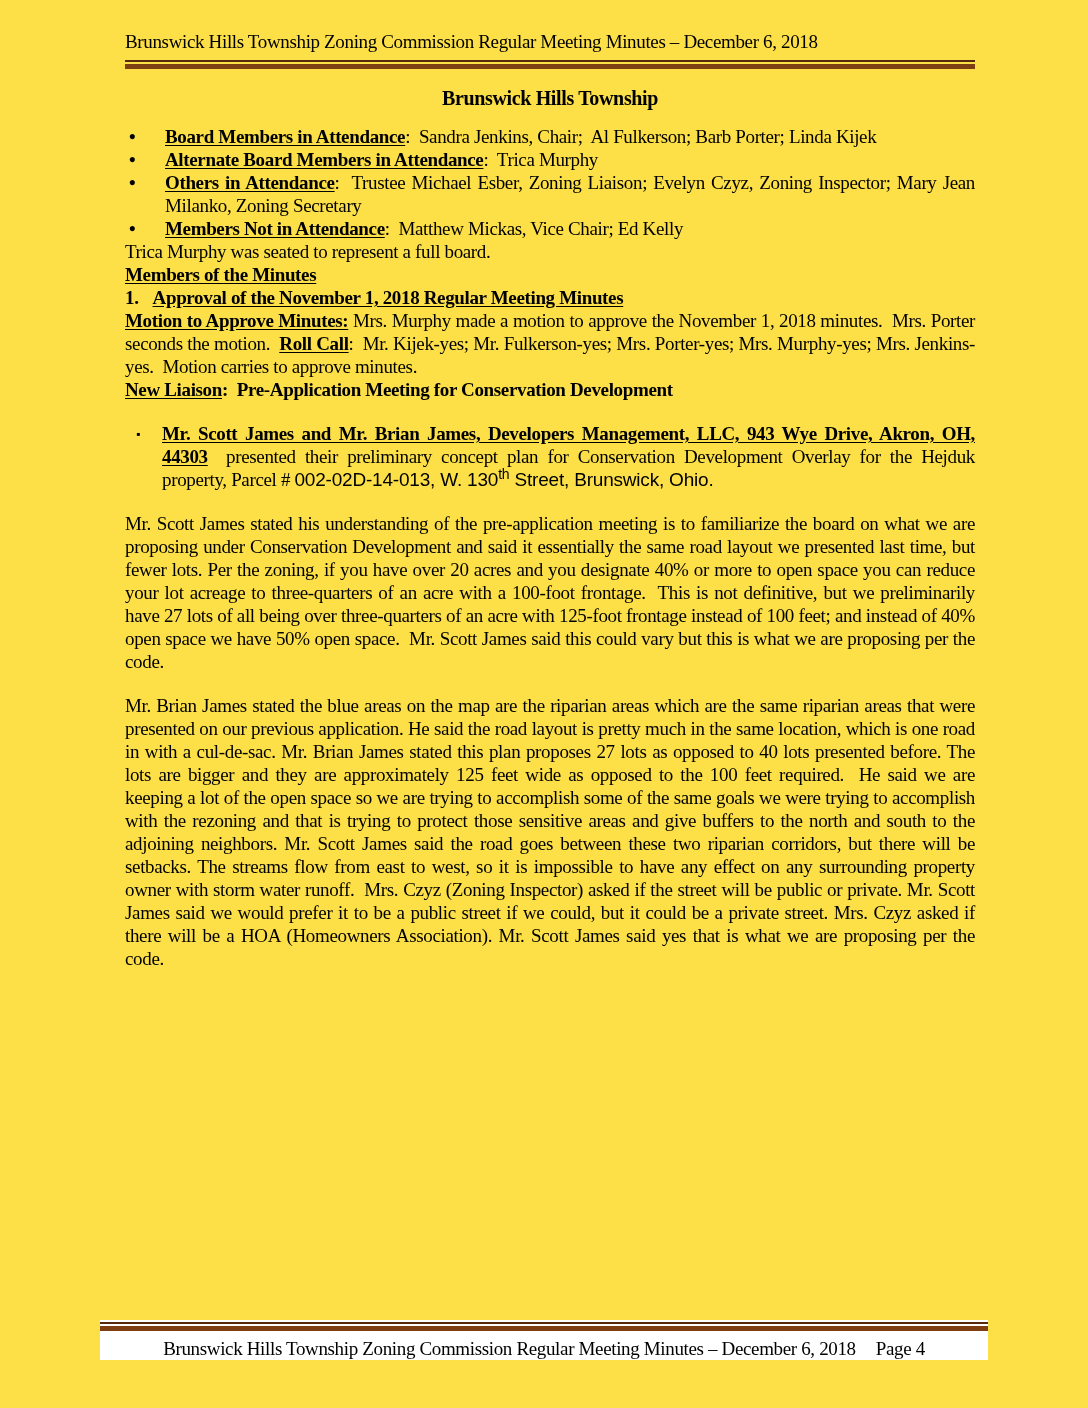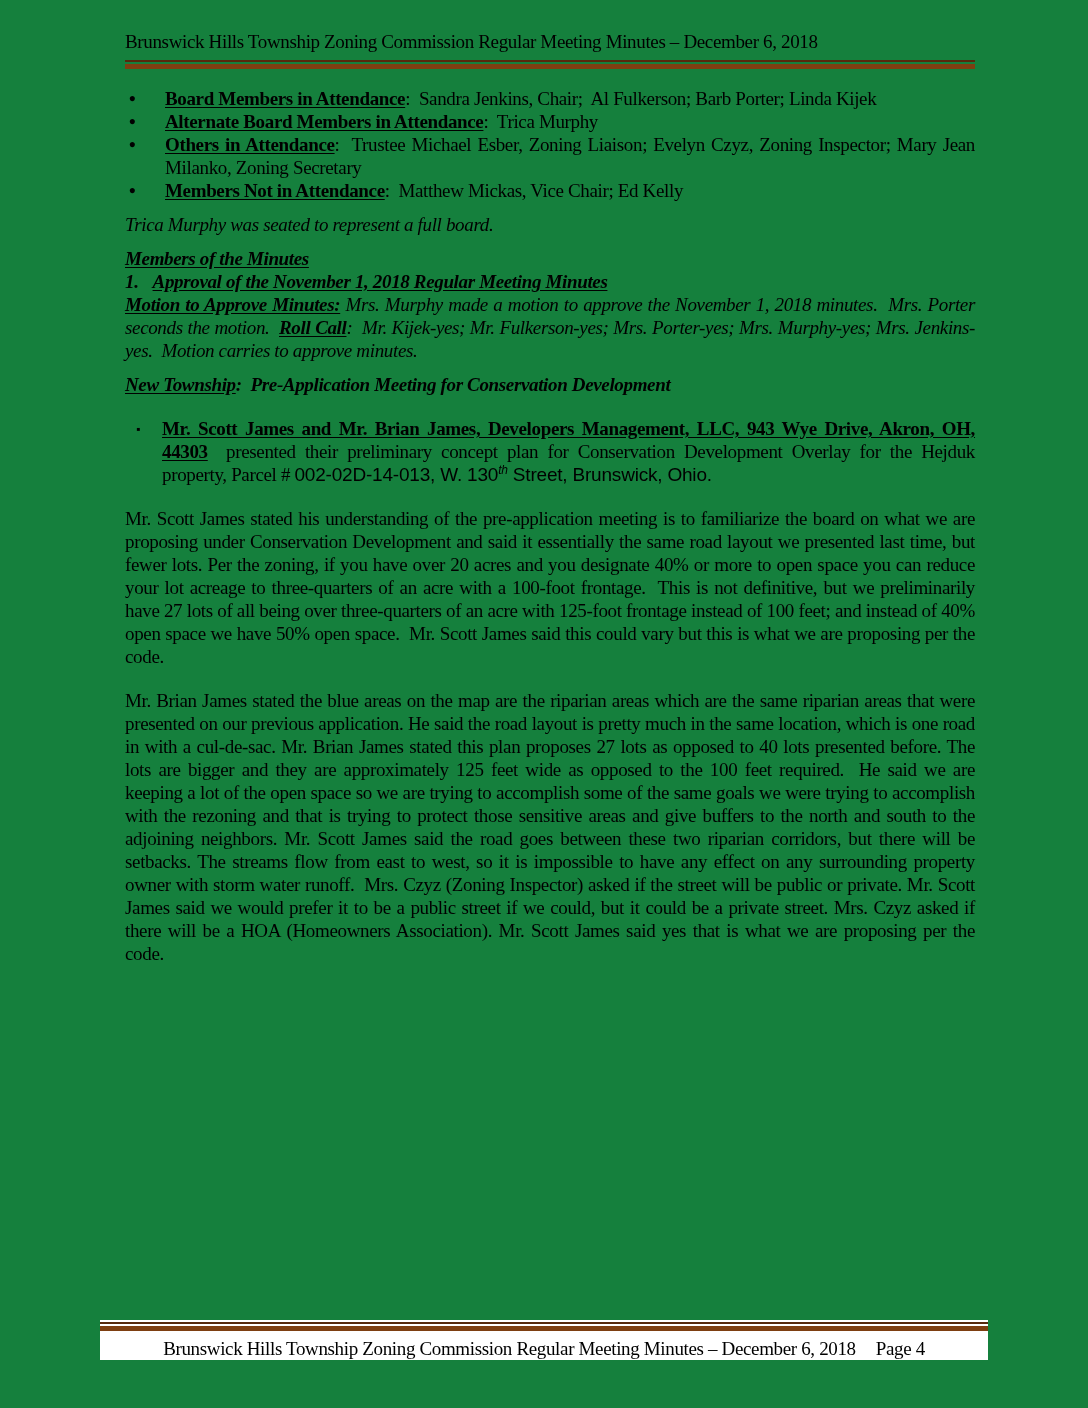"Brunswick Hills Township Zoning" .page { background: #15803d -> #fde047 }
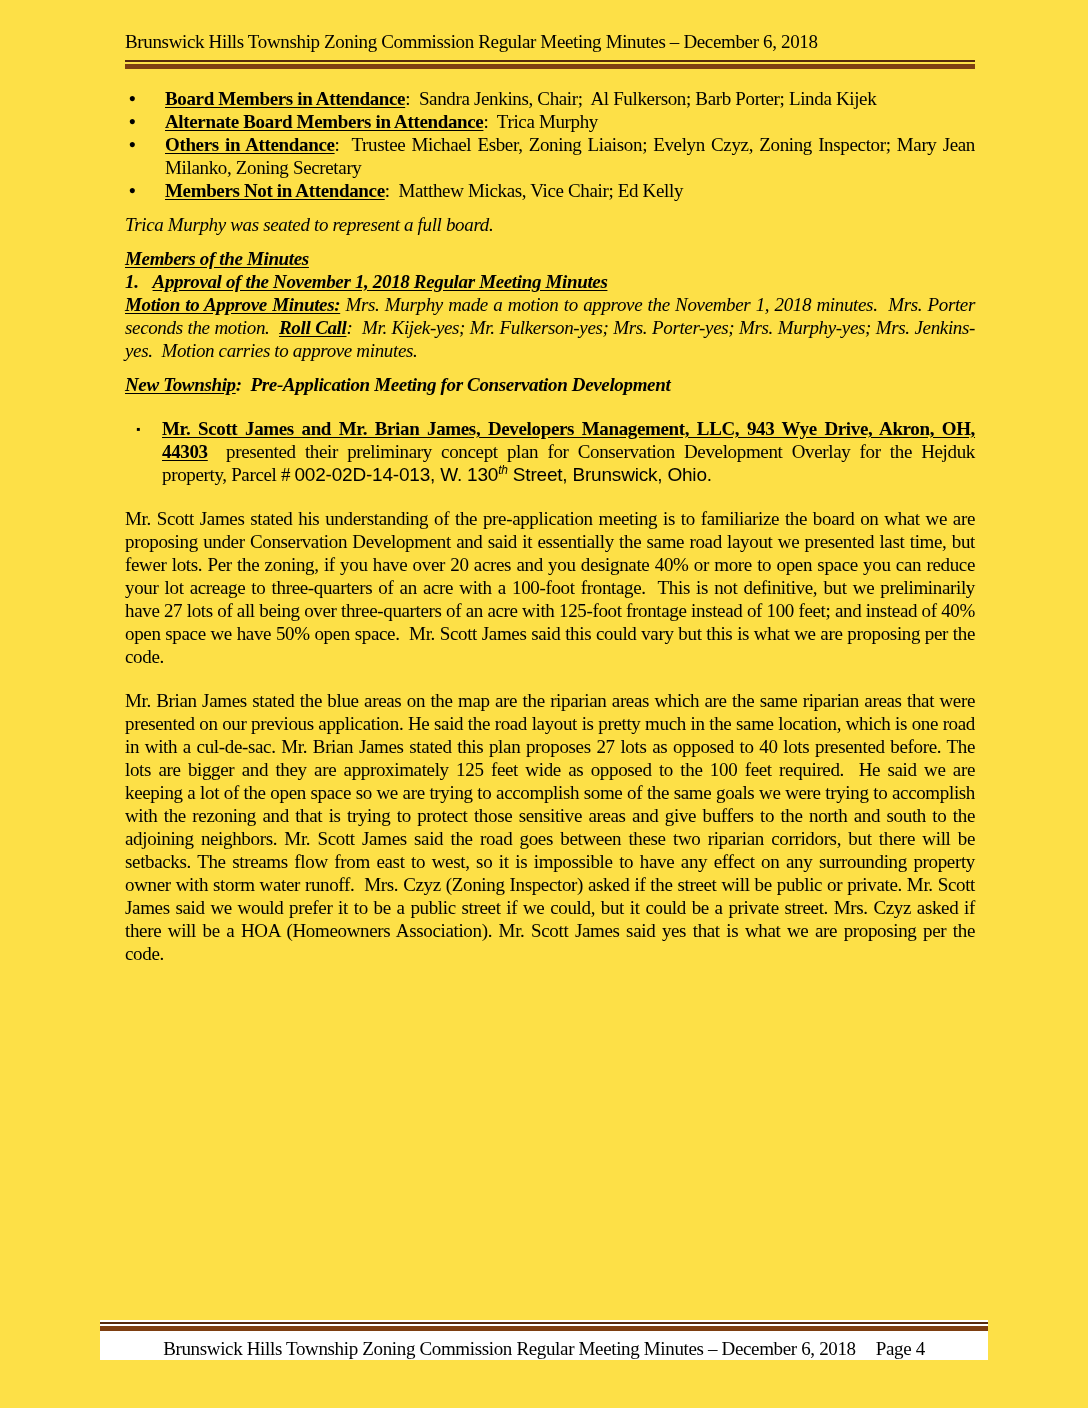"Brunswick Hills Township" div { html: none -> <div>Brunswick Hills Township</div> }
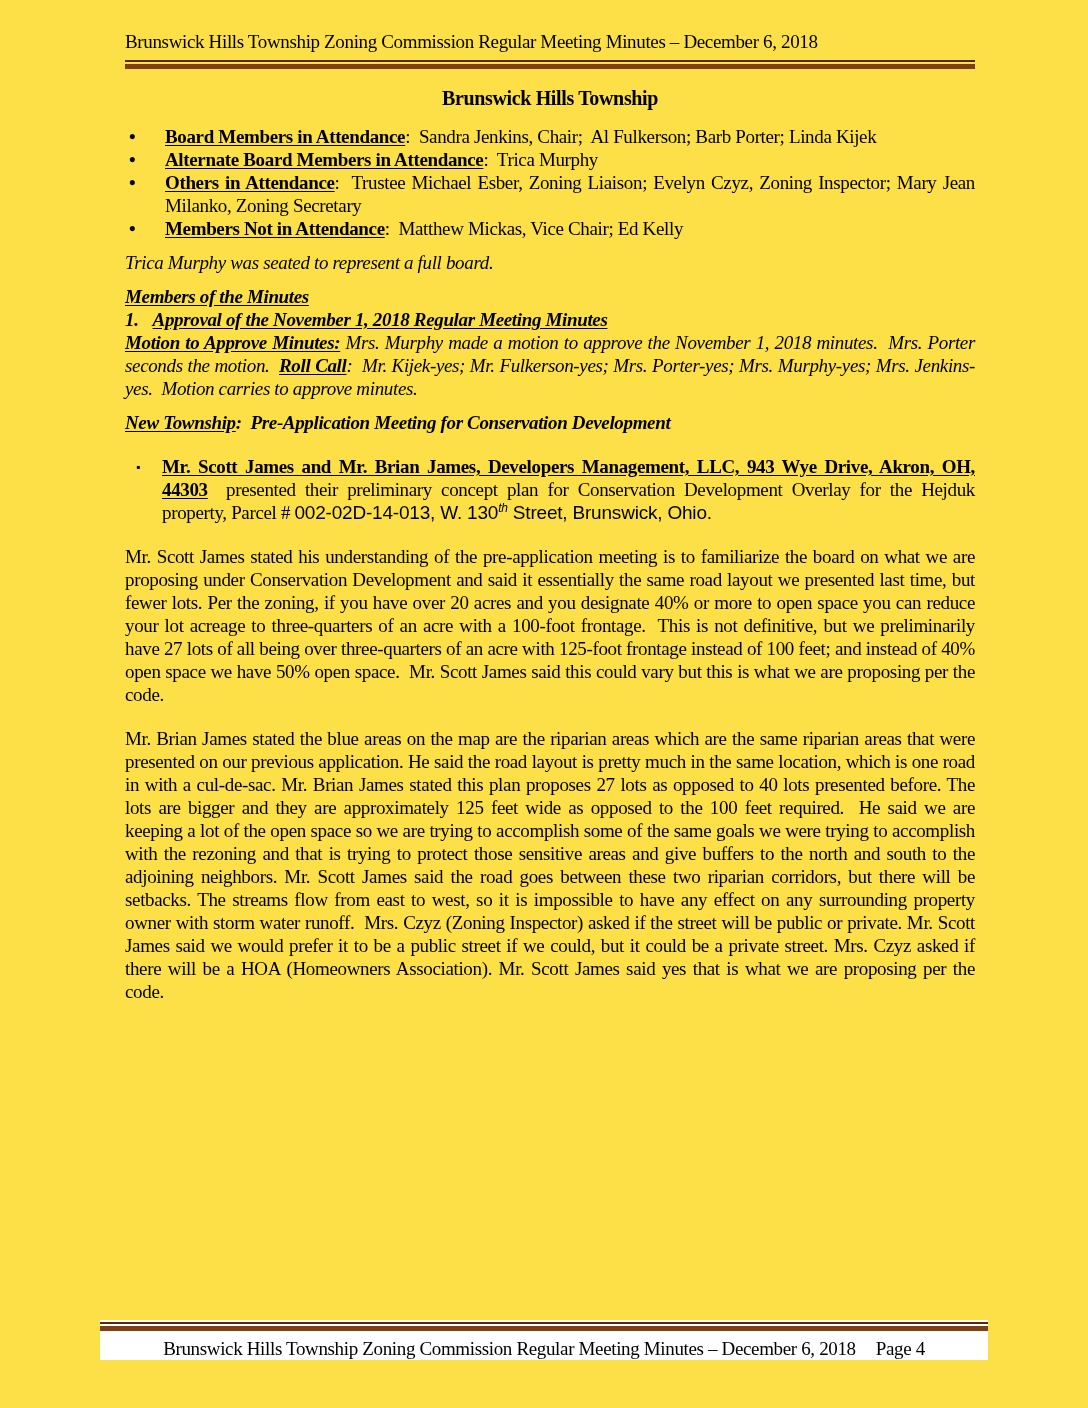"Trica Murphy was seated to" .sp { font-style: italic -> none; margin-top: 11px -> 0 }
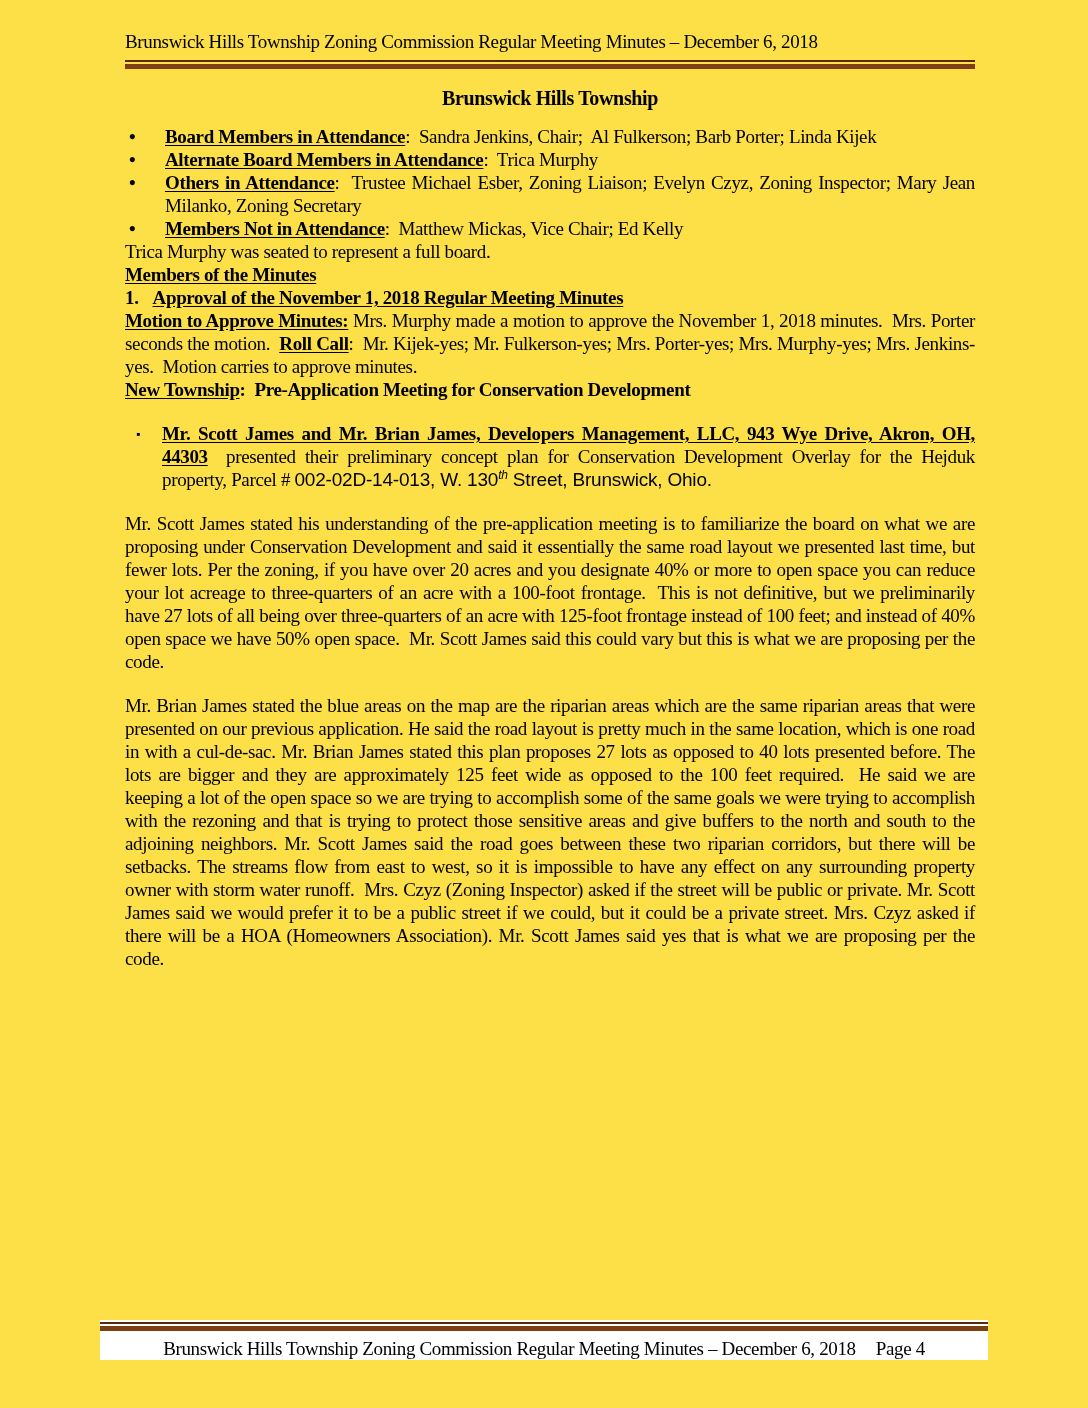"New Township" span.bu { text: Township -> Liaison }
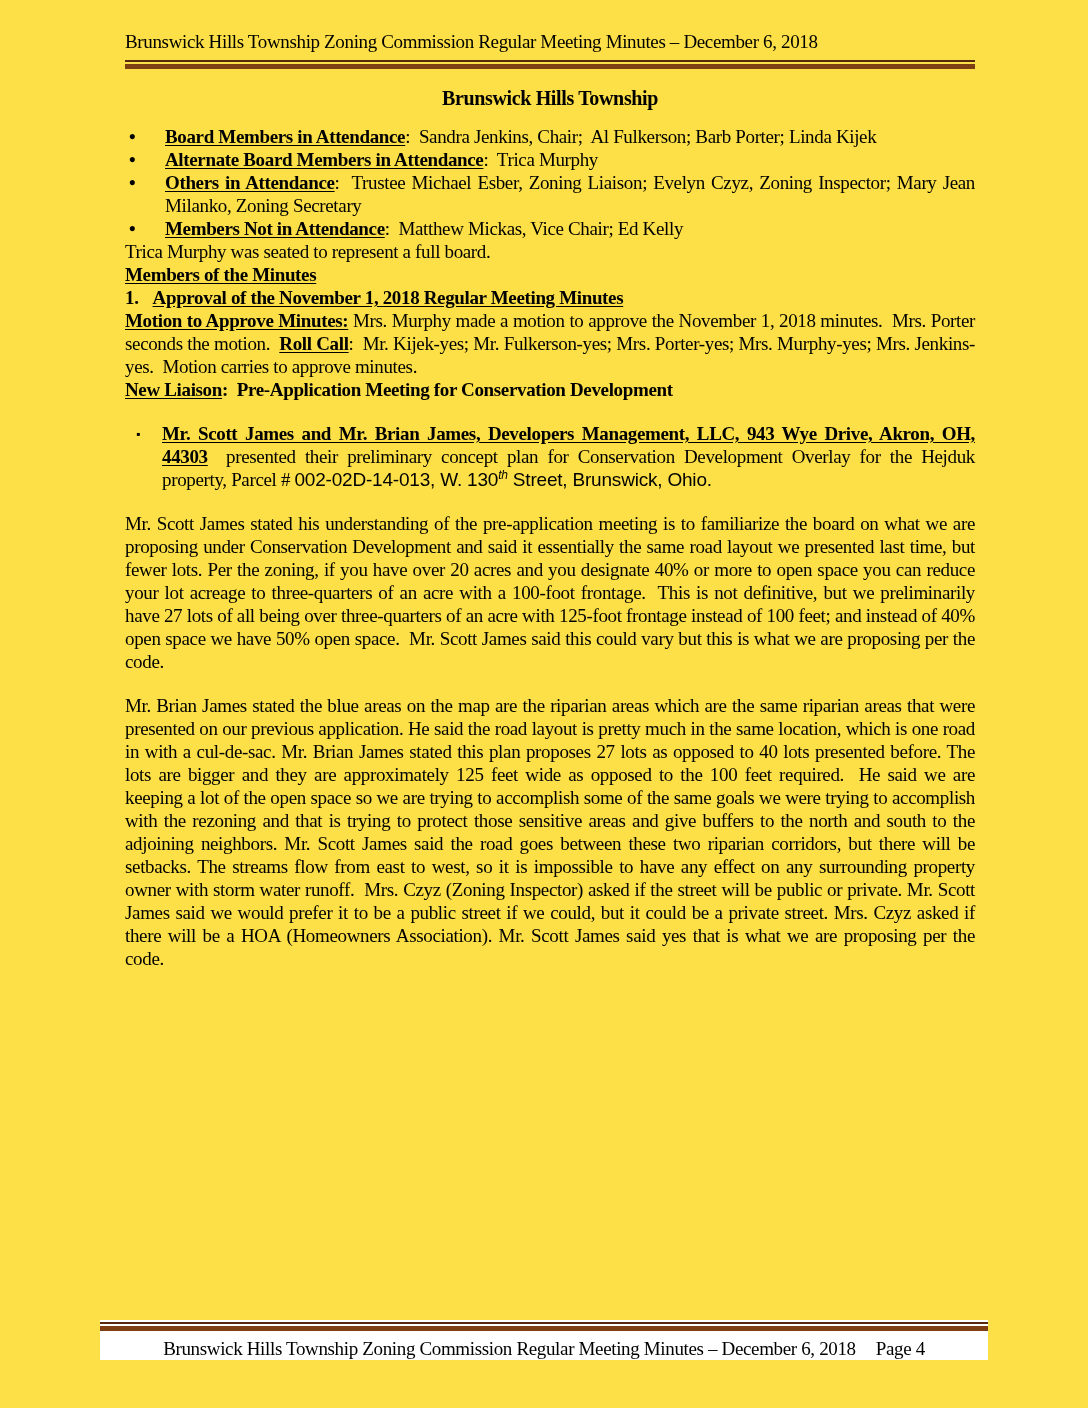"th" .sans sup { font-size: 12px -> 14px; font-style: italic -> none }
